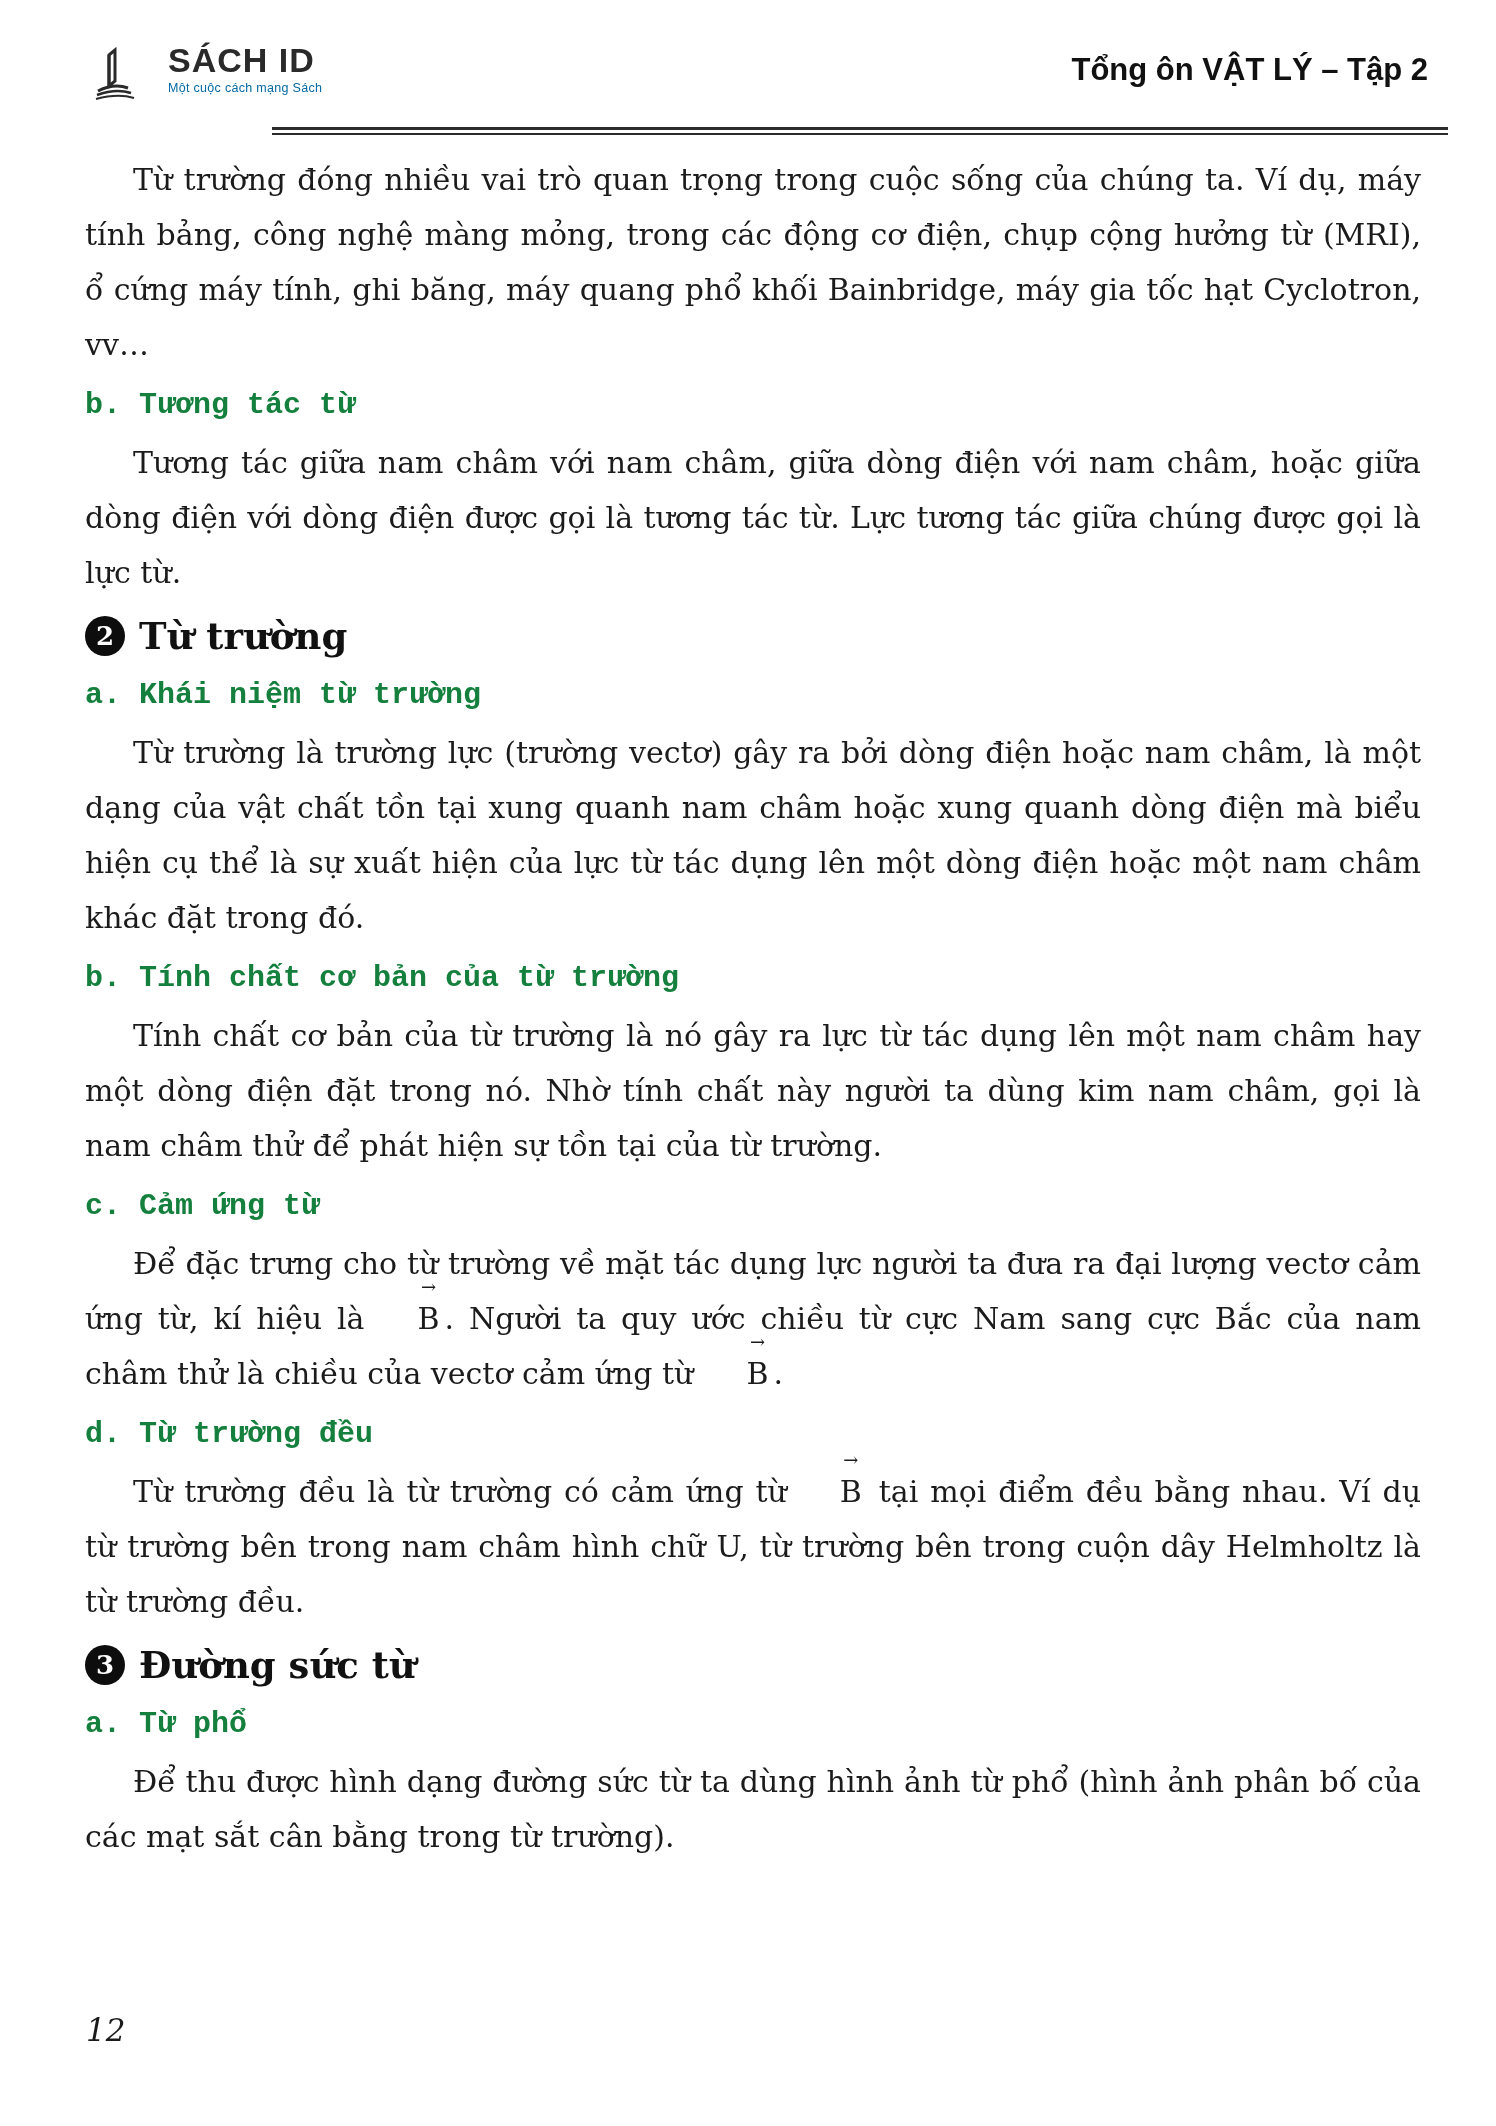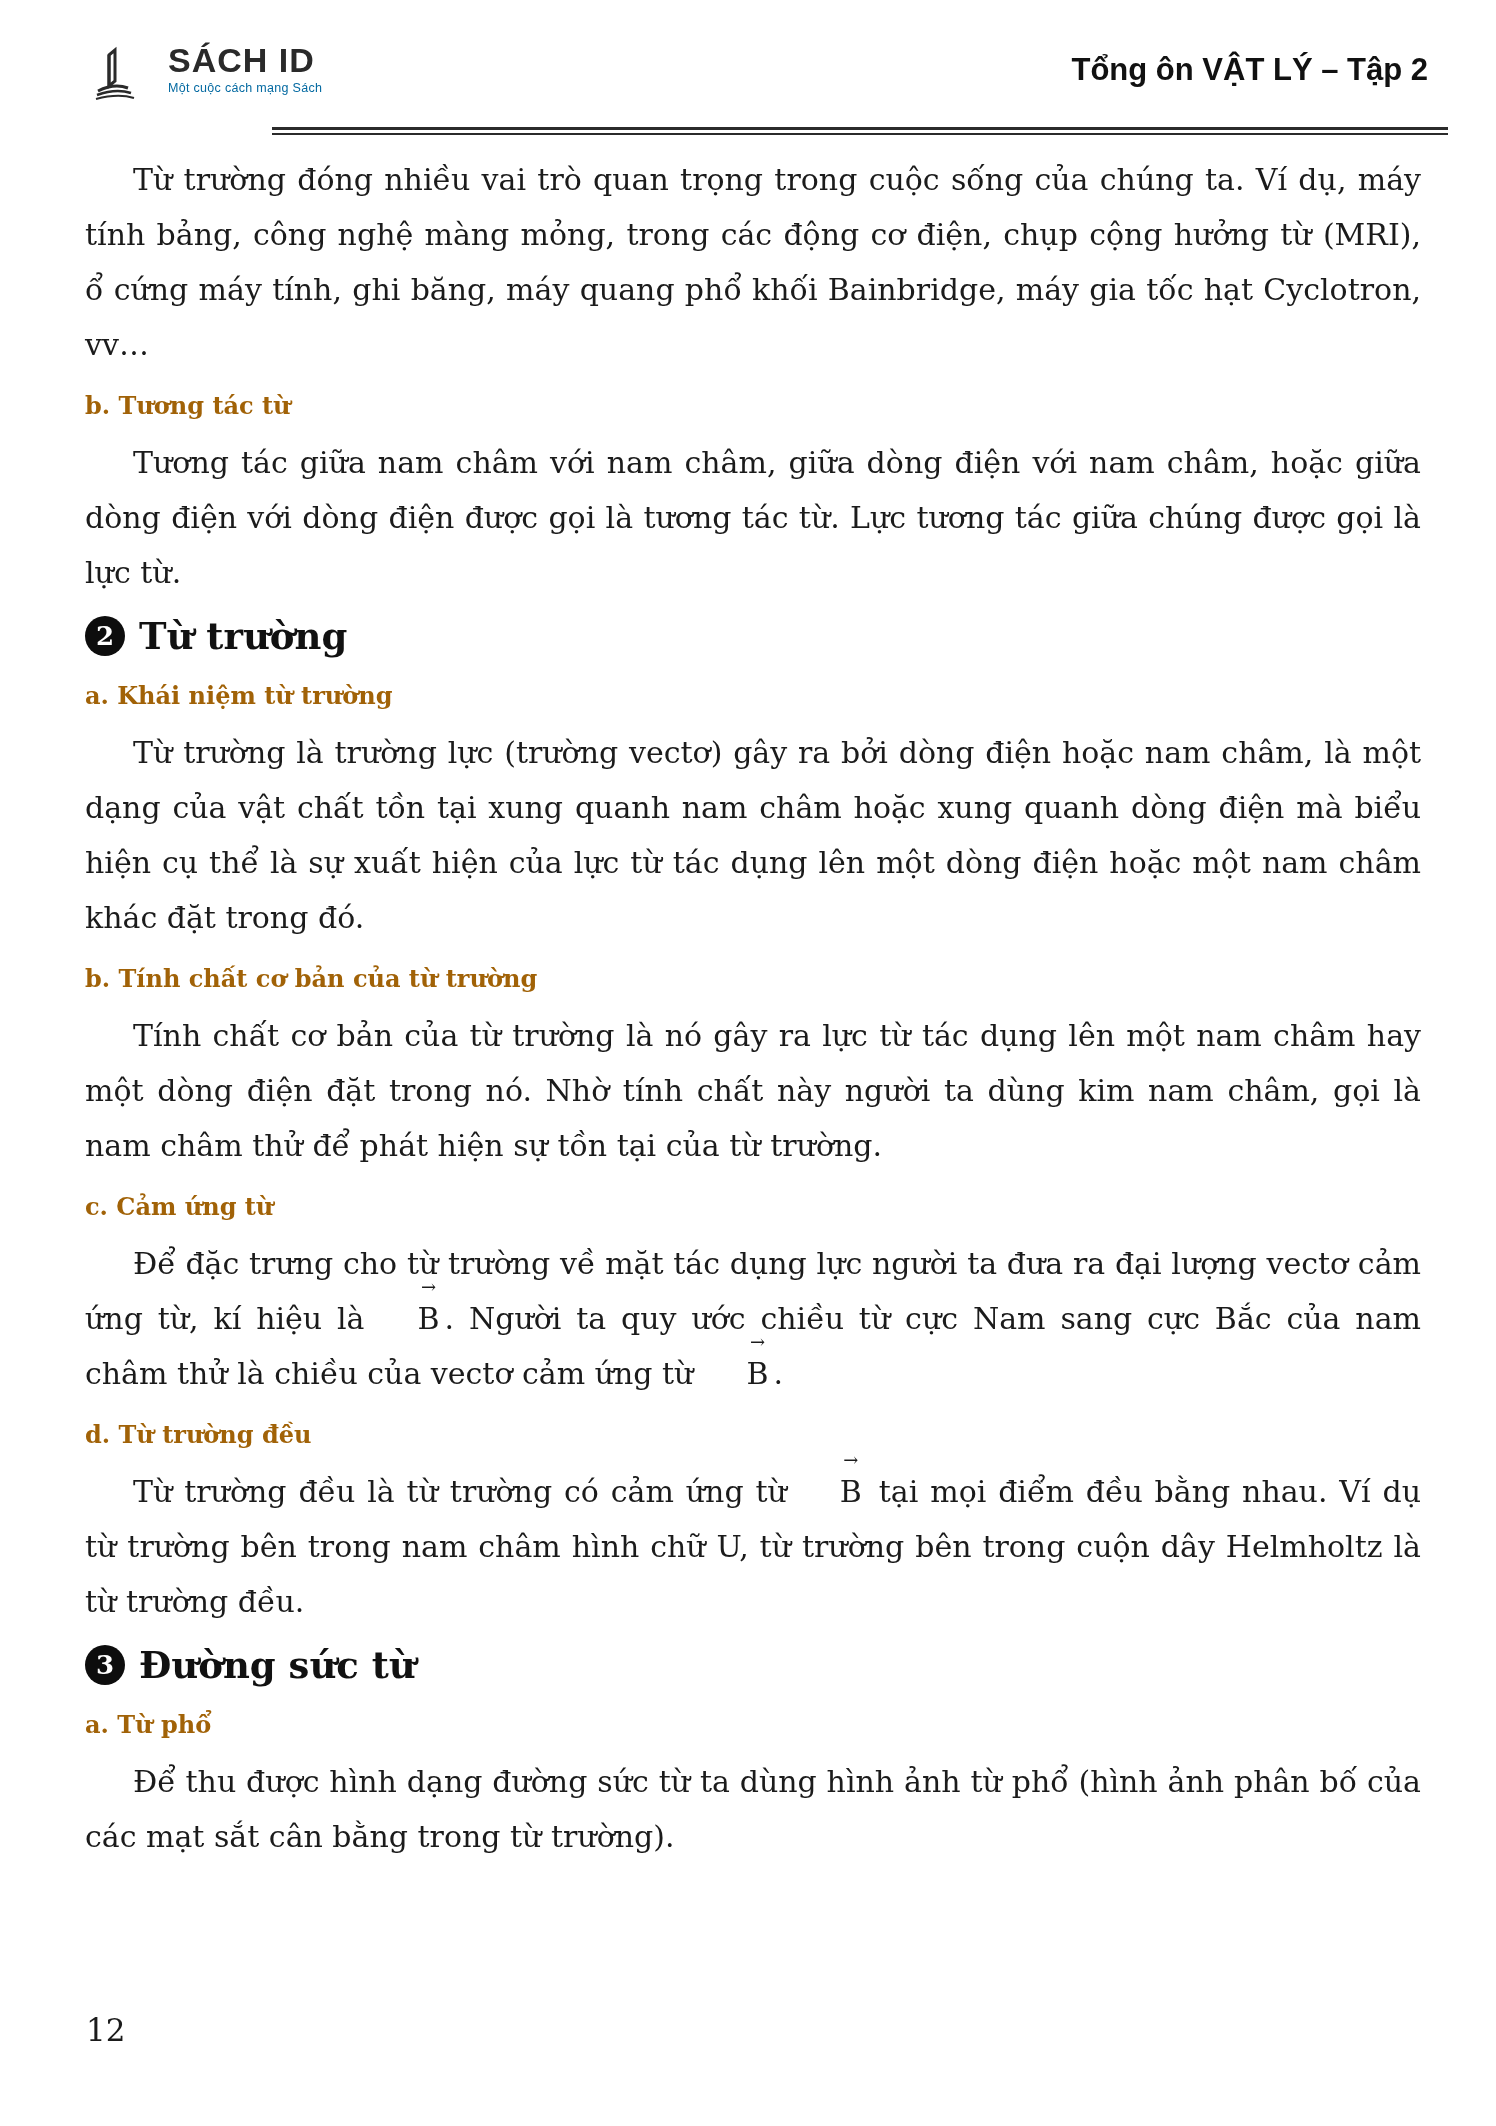"b. Tương tác từ" .subheading { color: #a16207 -> #15803d; font-family: none -> Liberation Mono, monospace; font-size: 24px -> 30px }
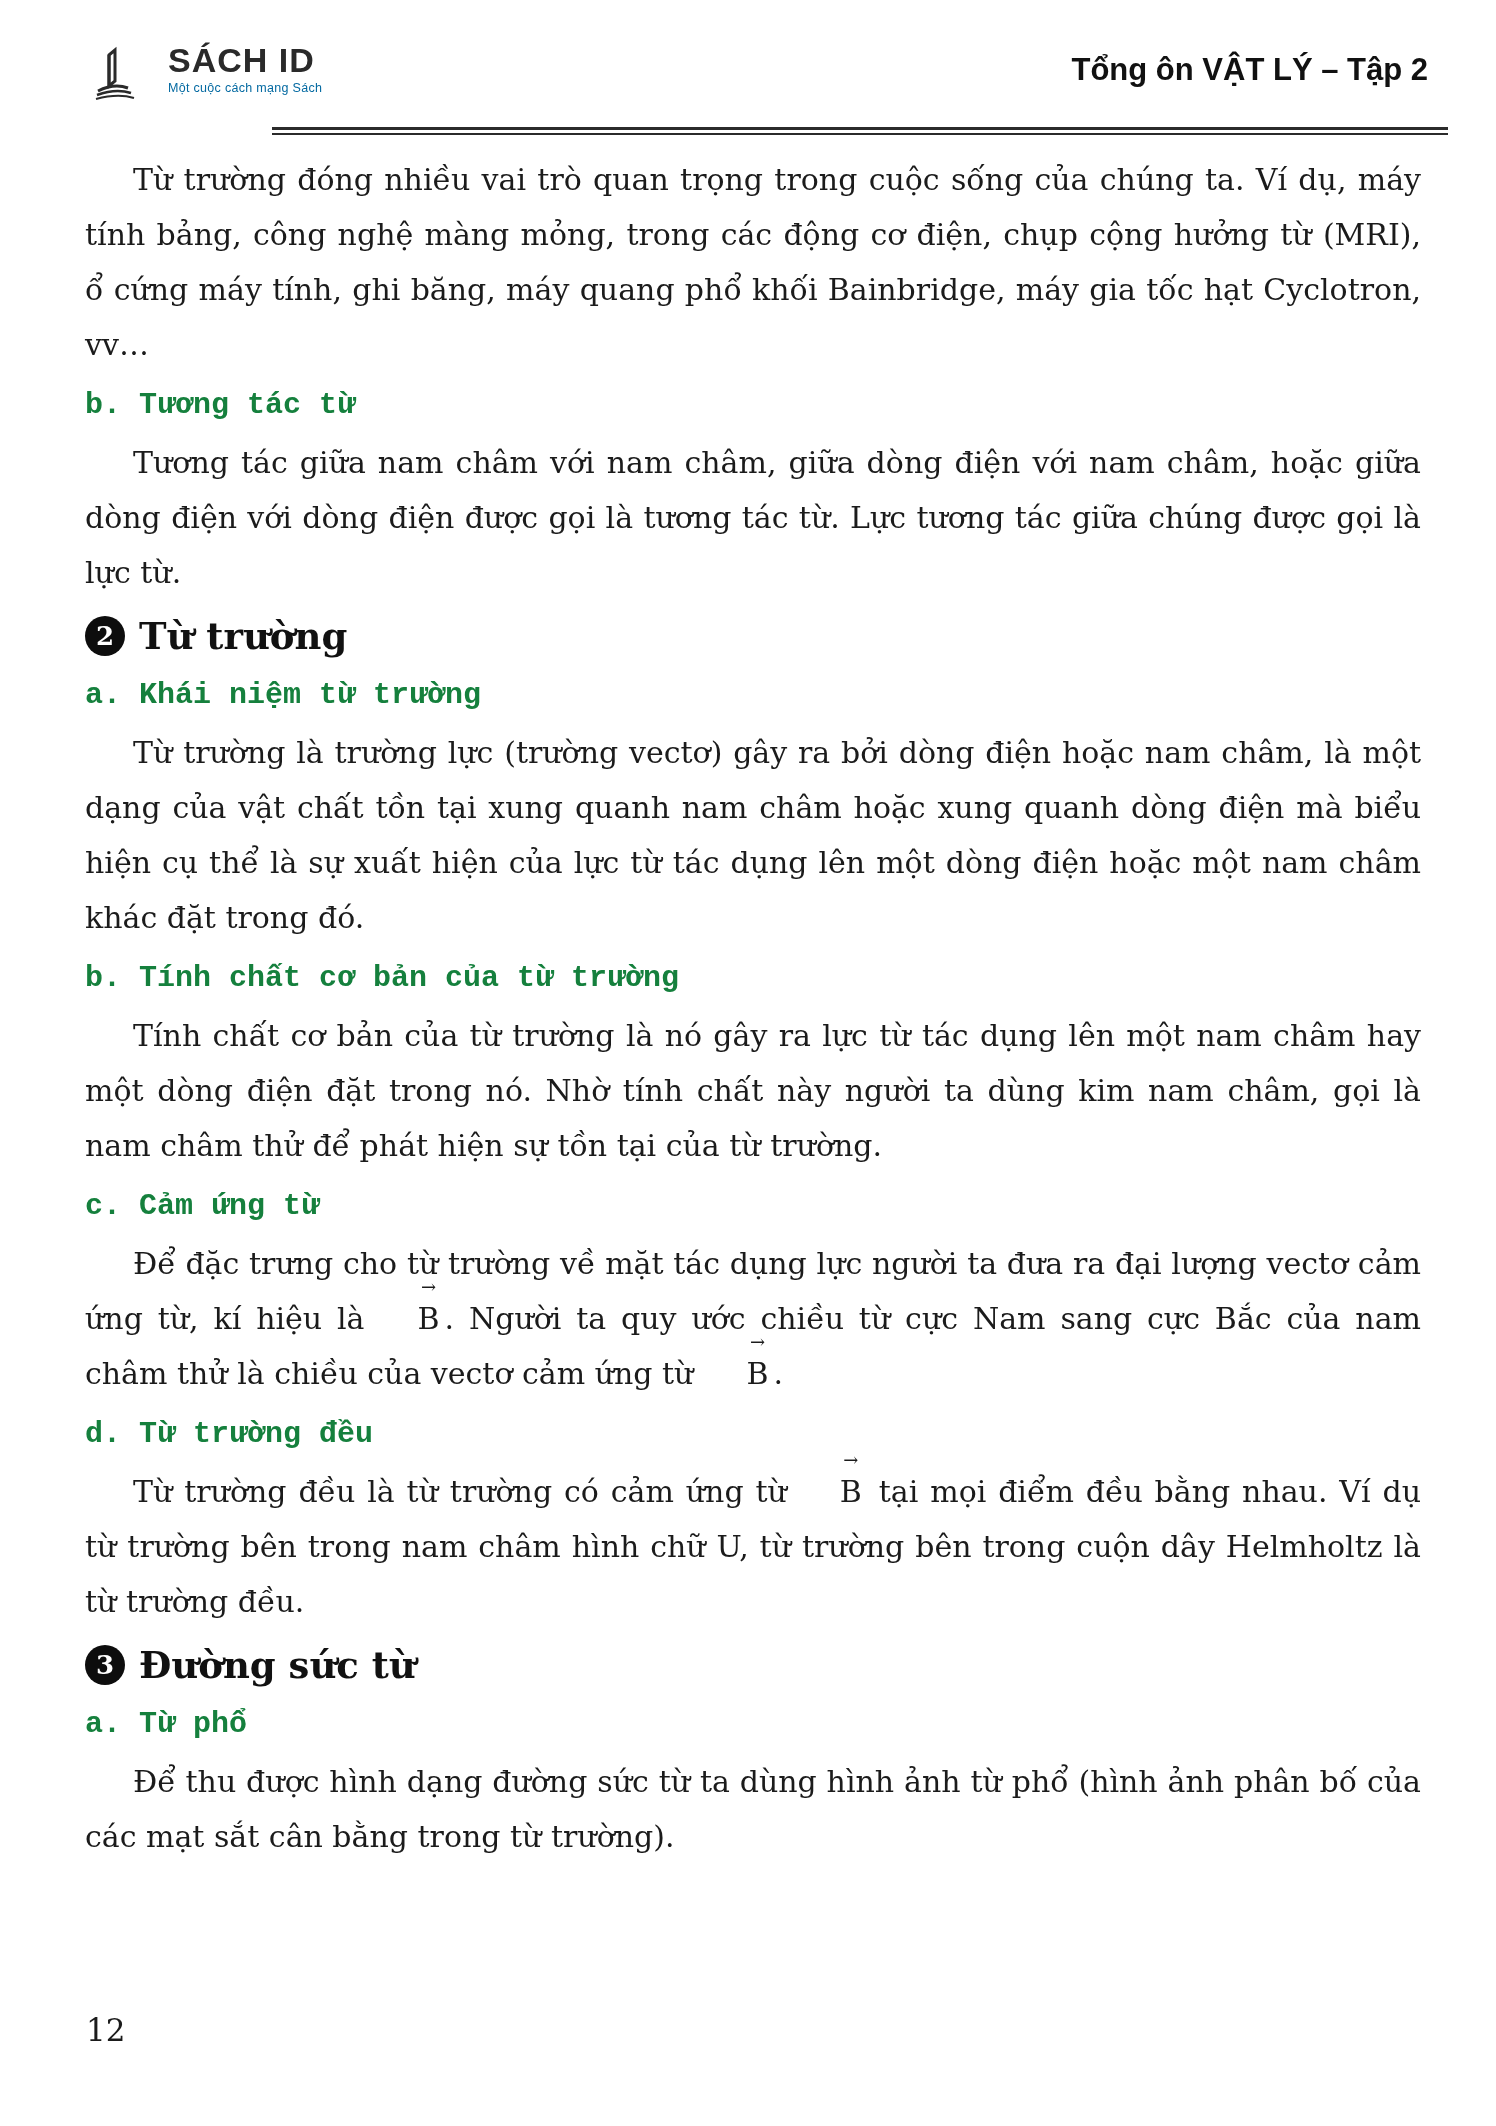"12" .page-number { font-style: none -> italic }
